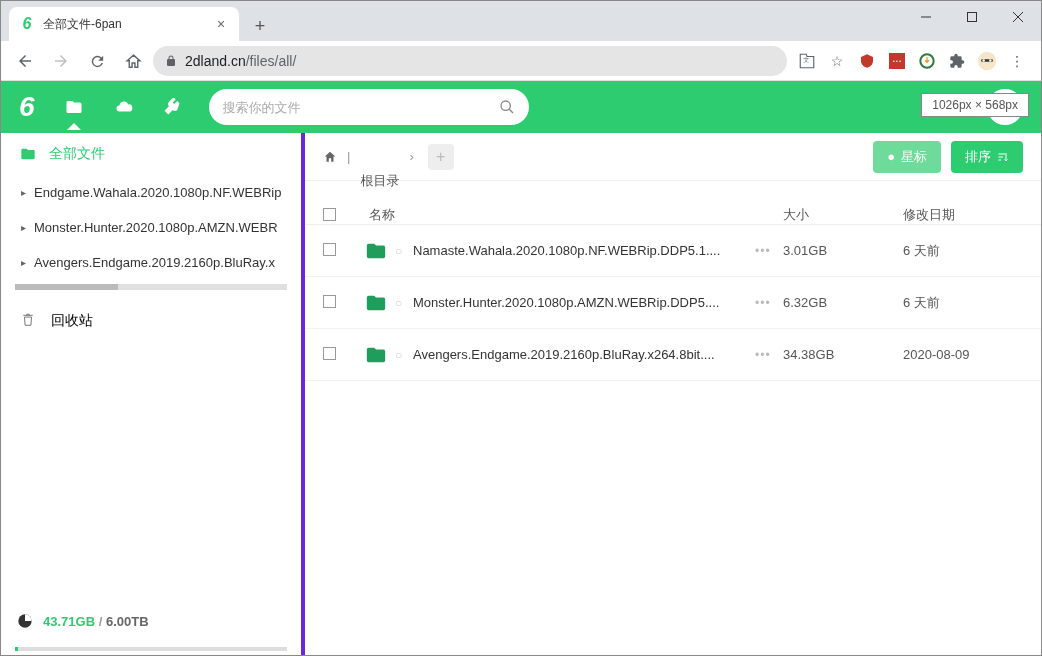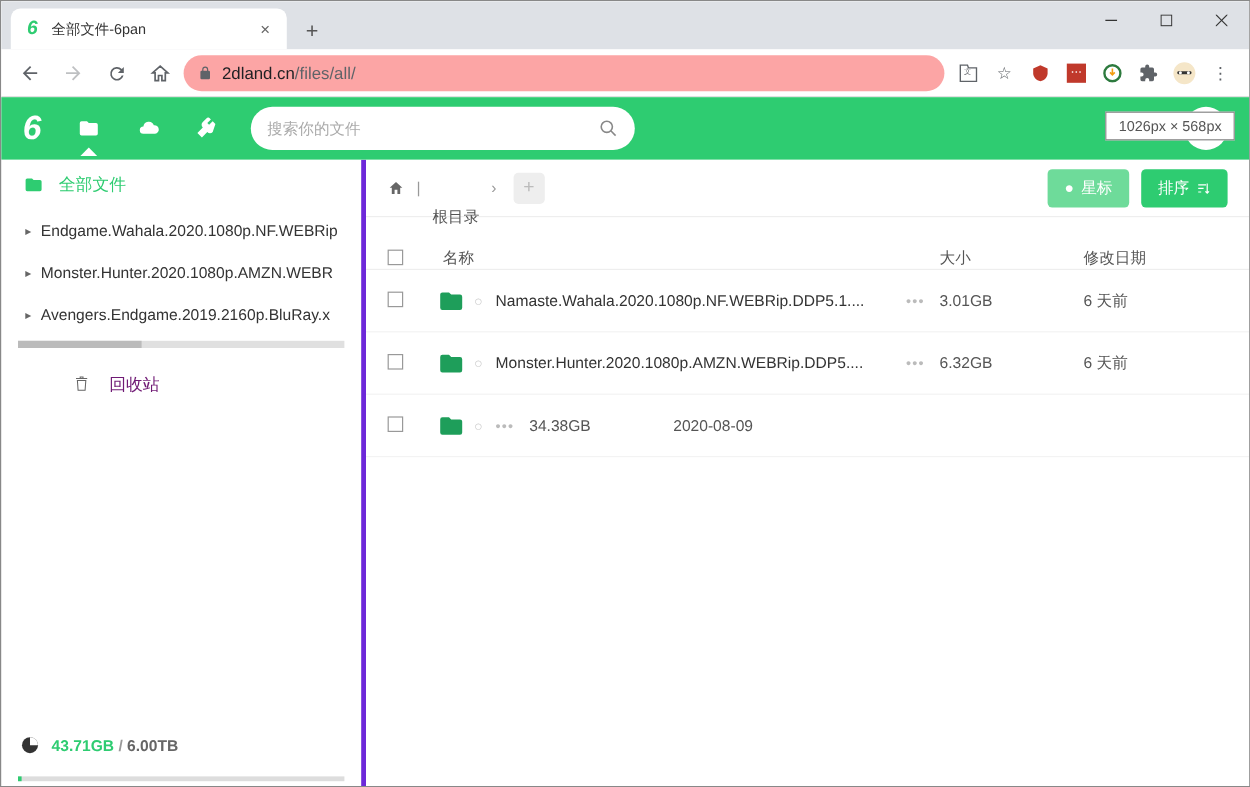"2dland.cn/files/all/" .url-bar { background: #fca5a5 -> #e5e5e5 }
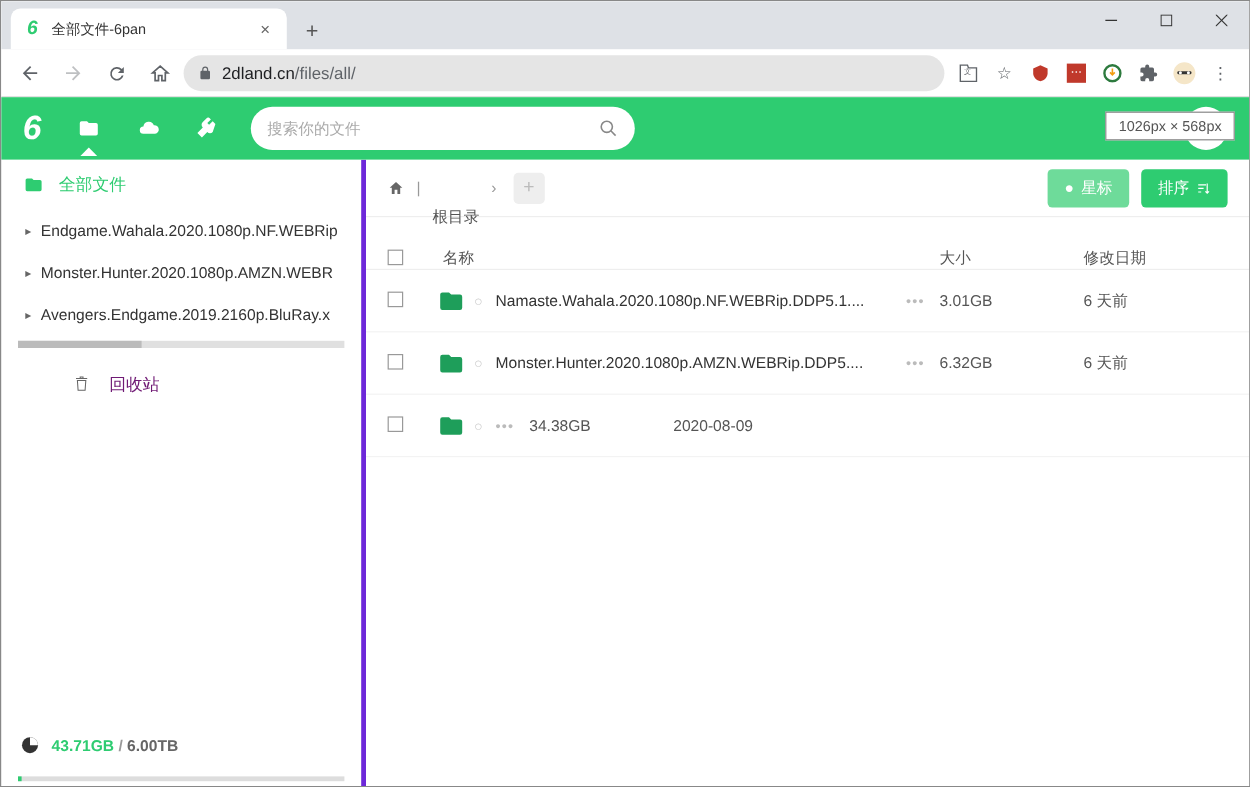"回收站" .trash { color: #701a75 -> #000000; margin-left: 40px -> none }
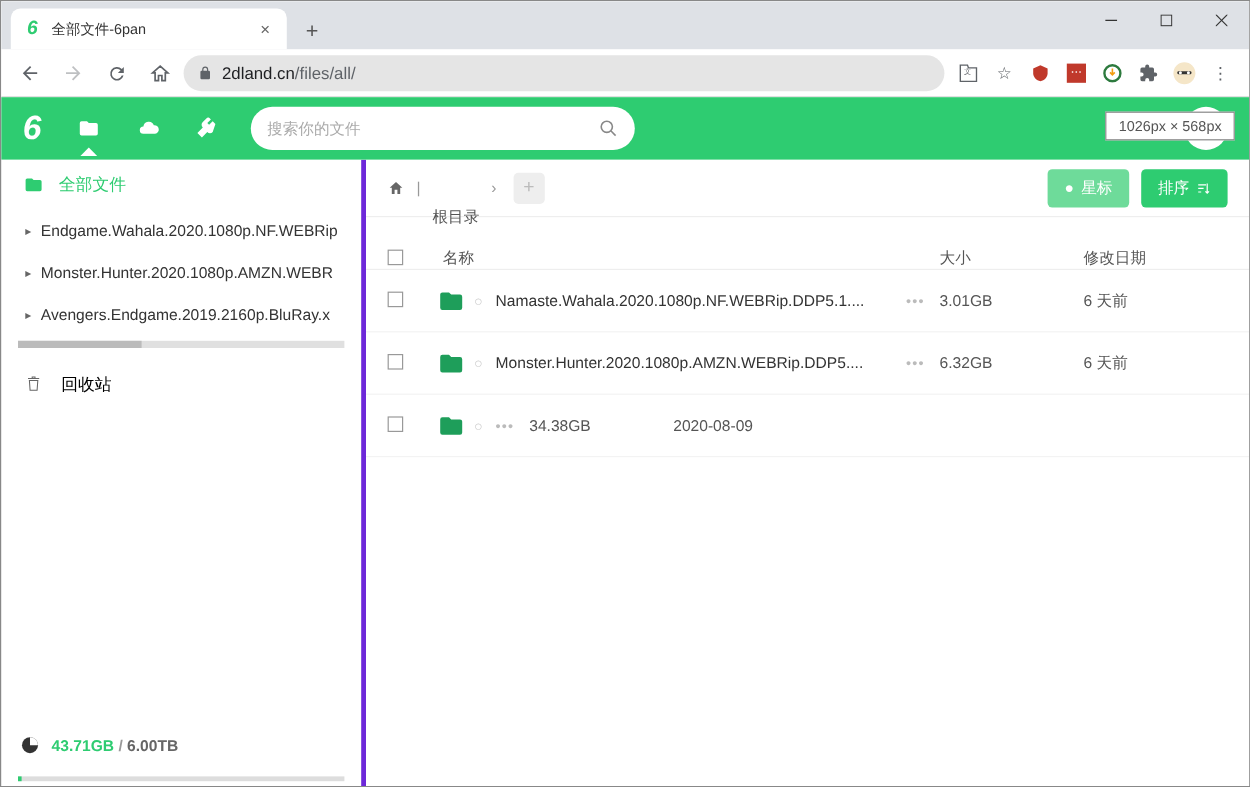"Avengers.Endgame.2019.2160p.BluRay.x264." div.fname { html: none -> <div>Avengers.Endgame.2019.2160p.BluRay.x264.8bit....</div> }
